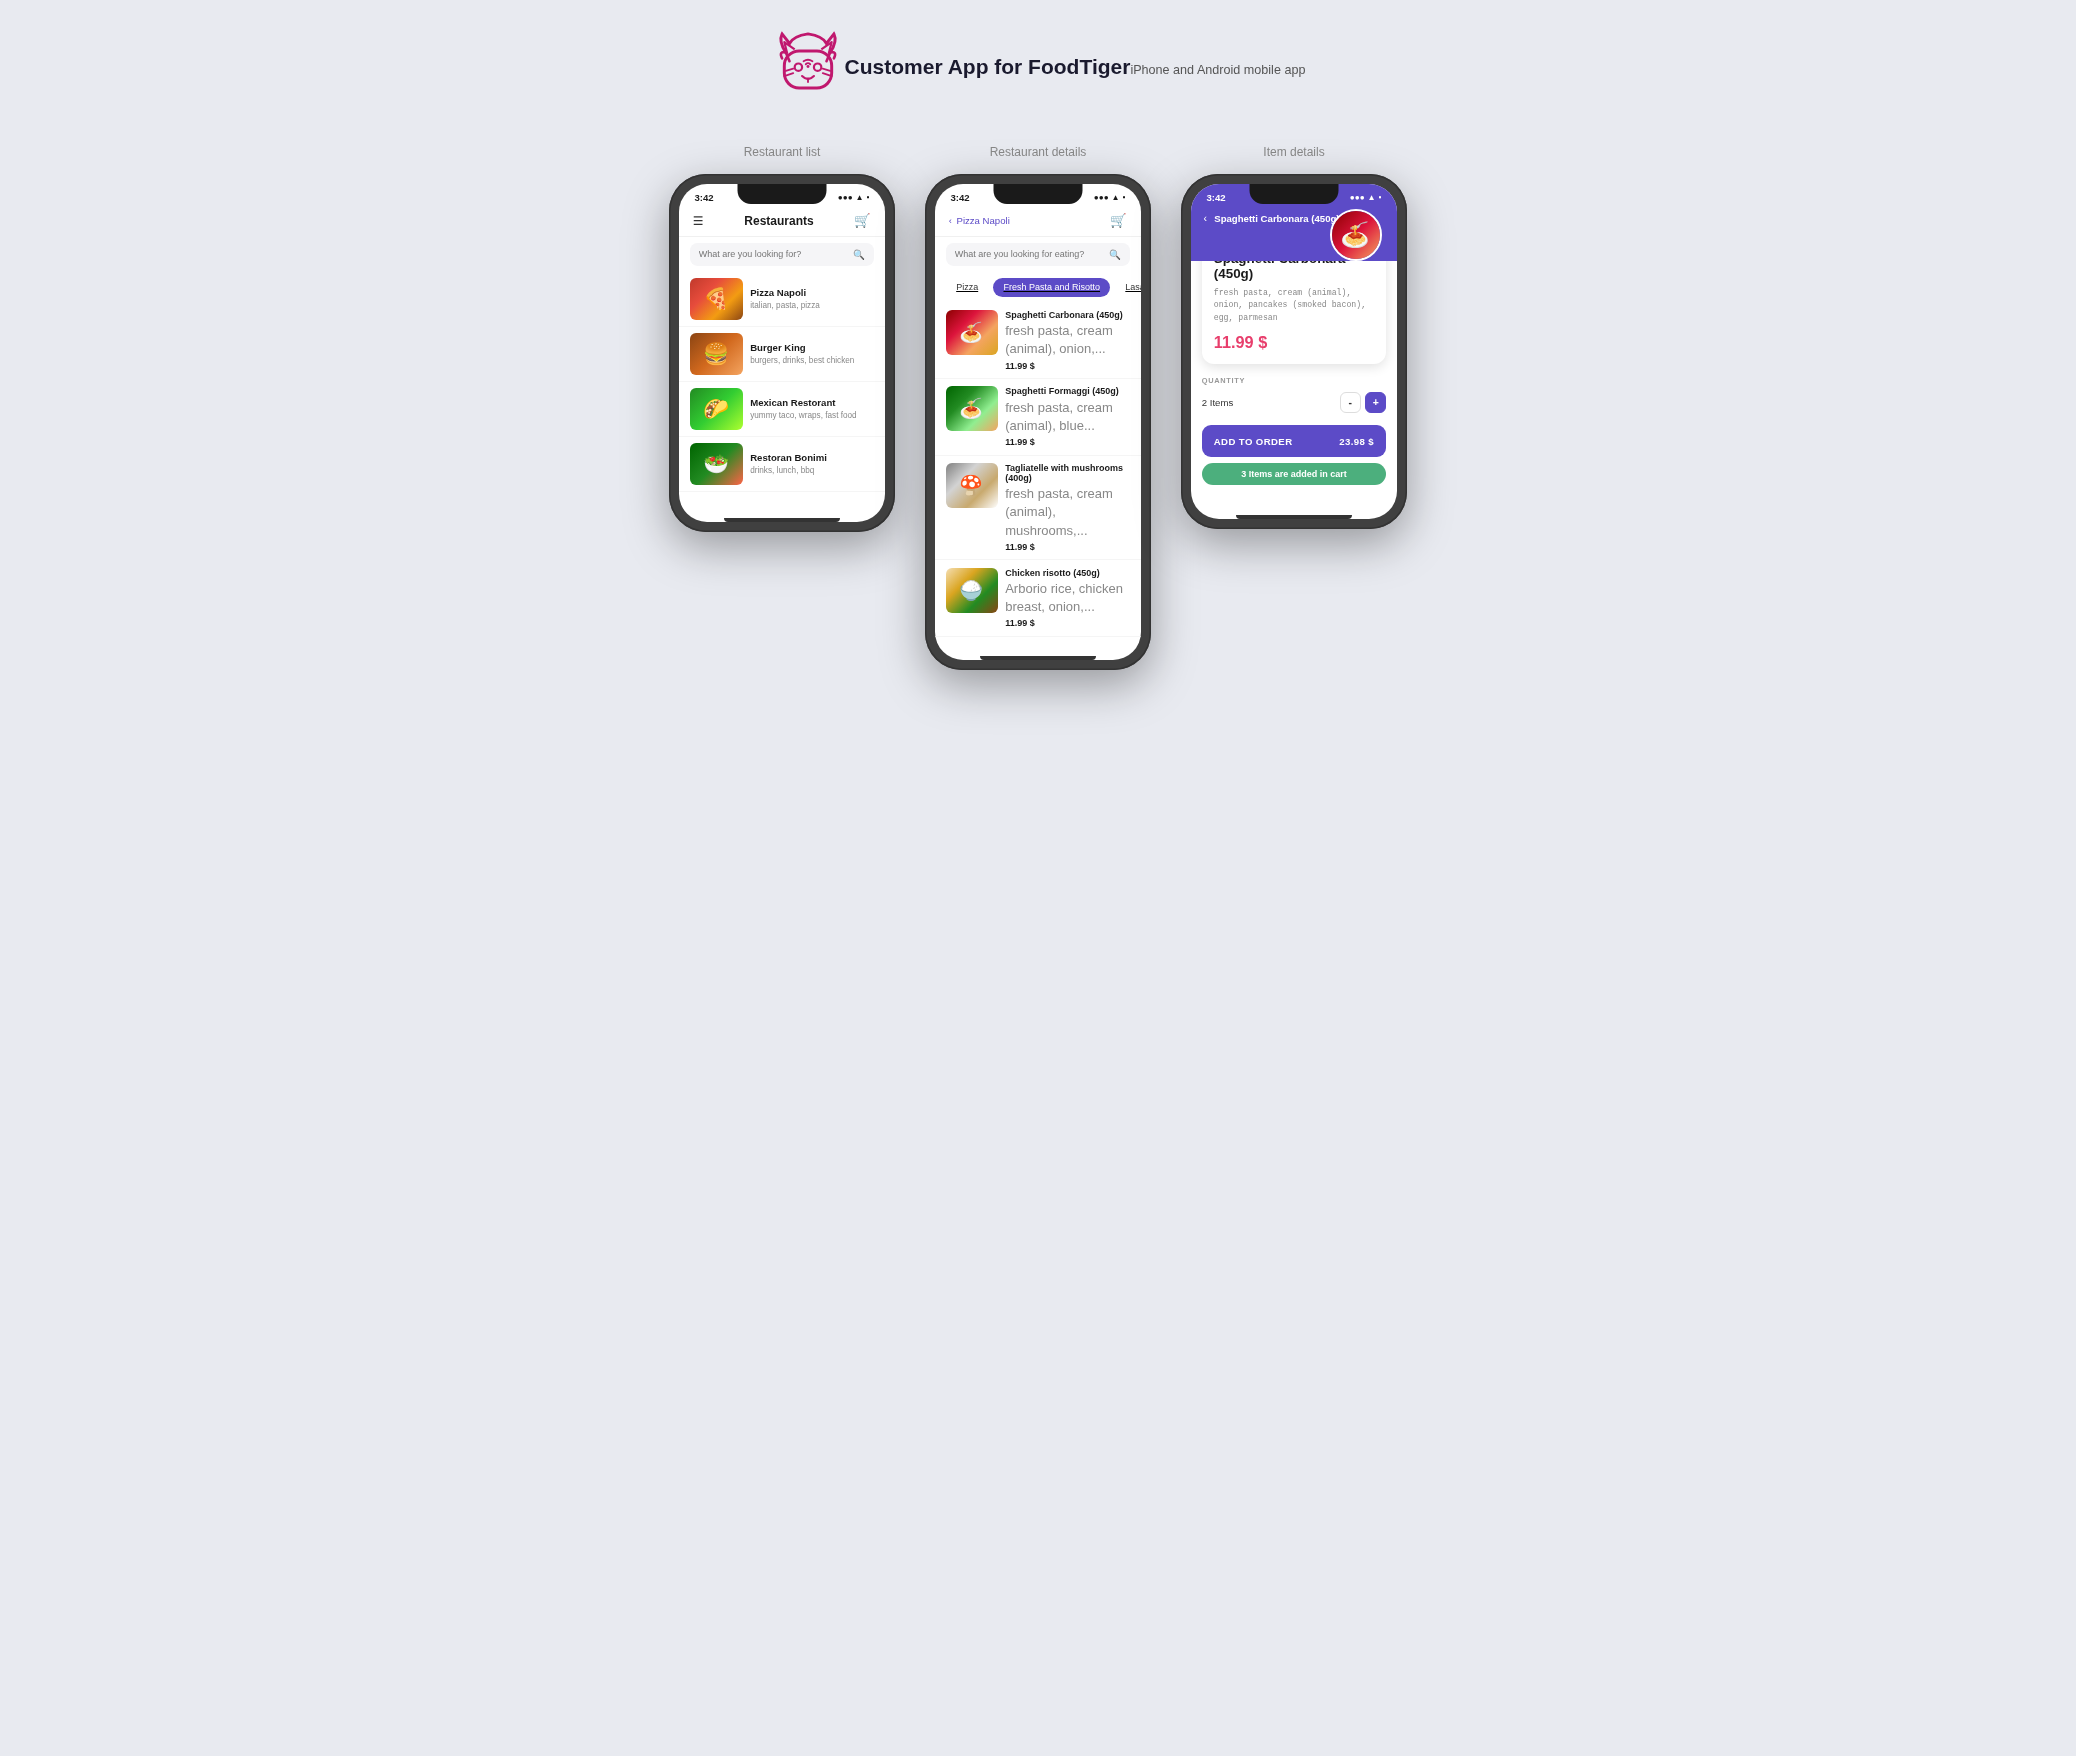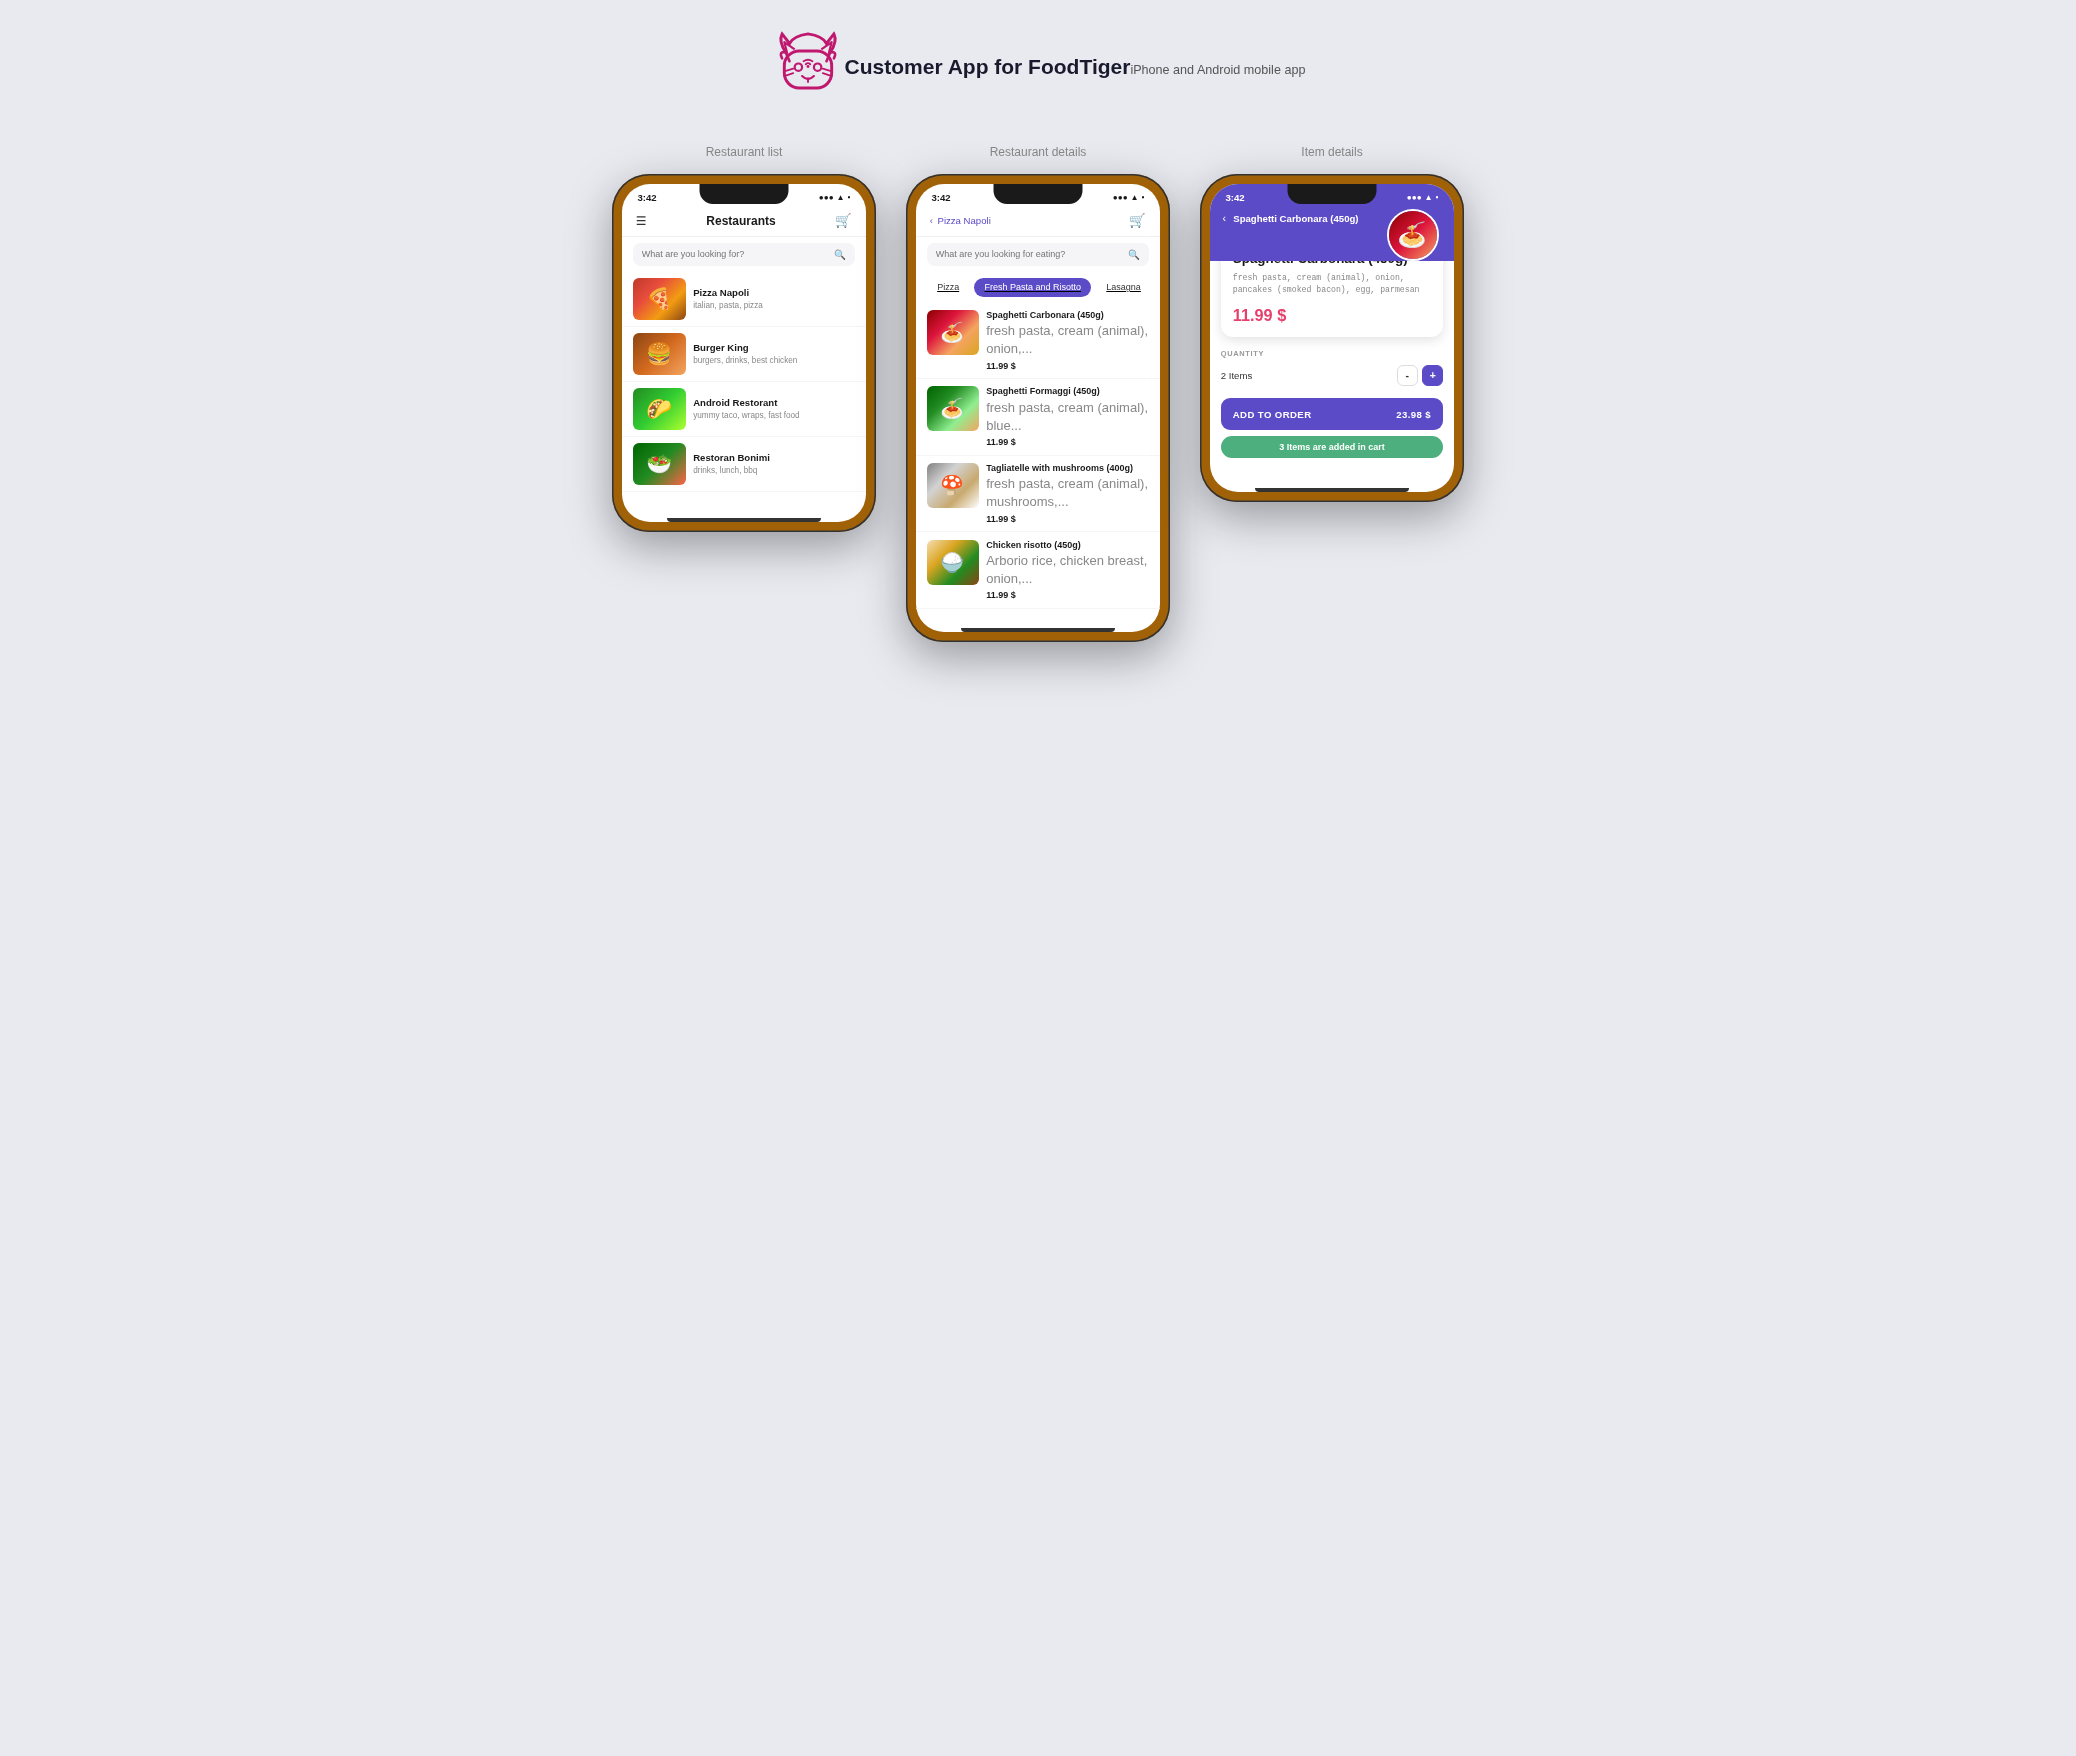"3:42" .phone { background: #a16207 -> #404040; width: 264px -> 226px }
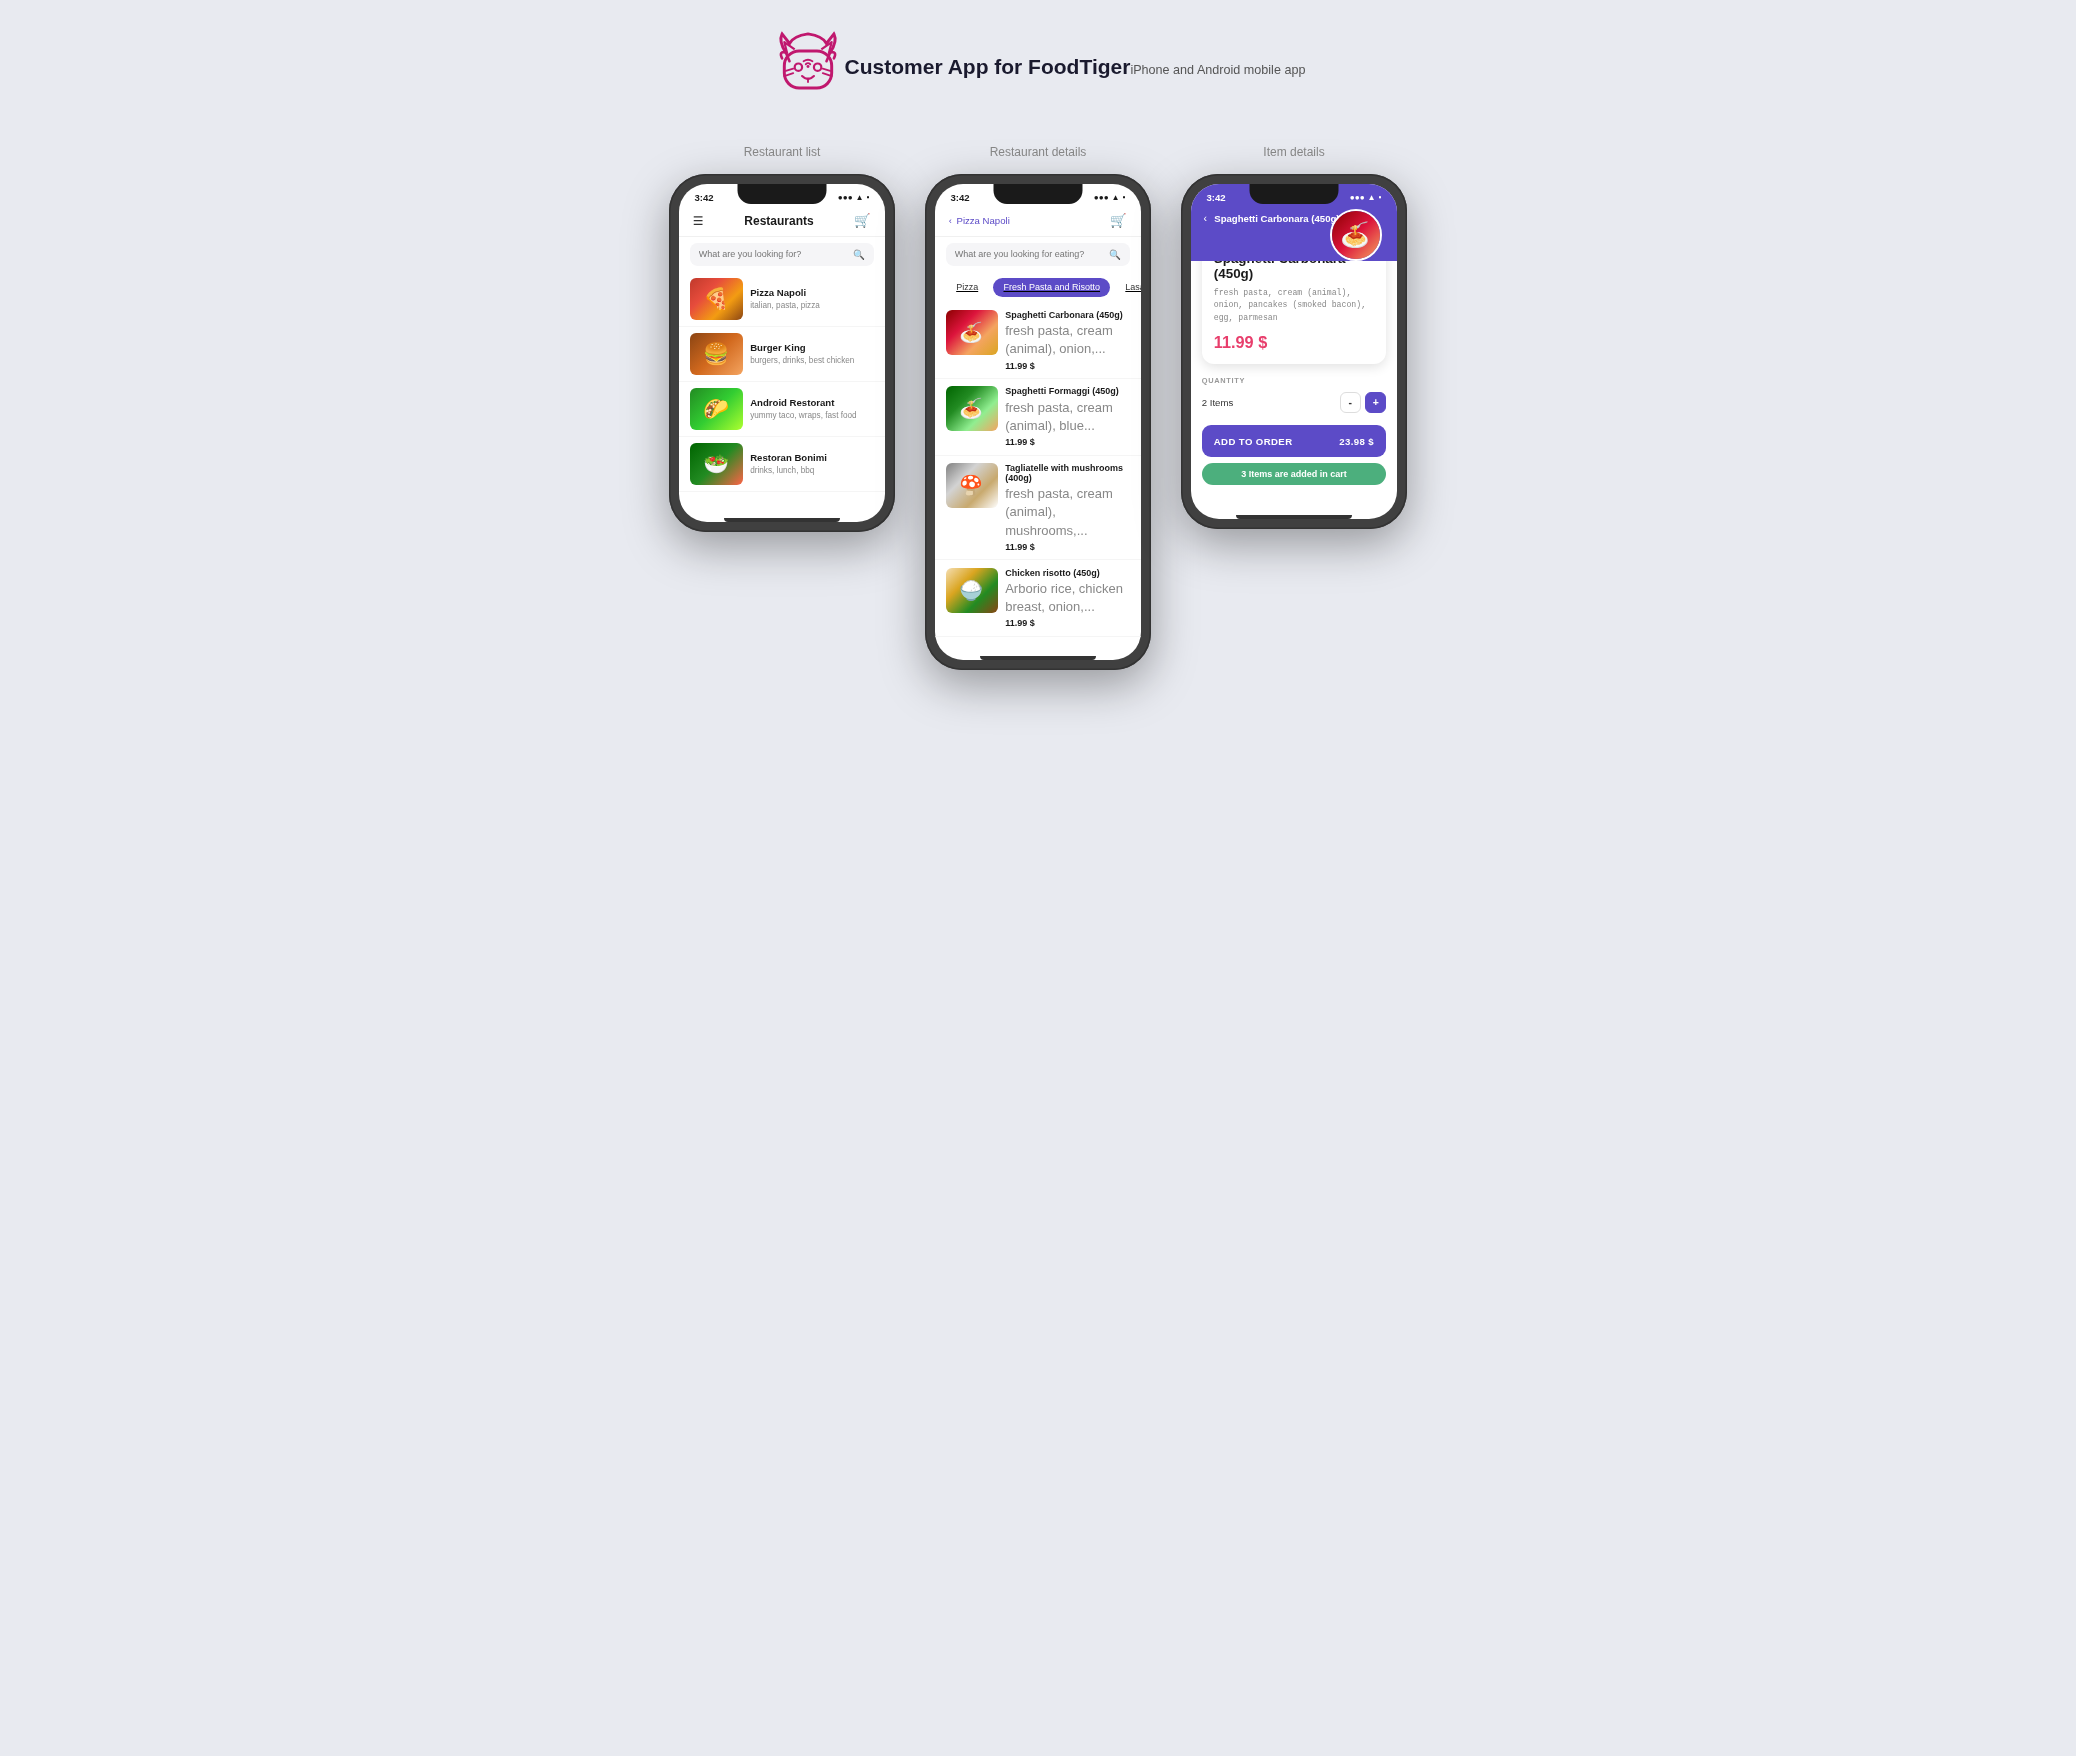"Android Restorant" div.restaurant-name { text: Android -> Mexican }
